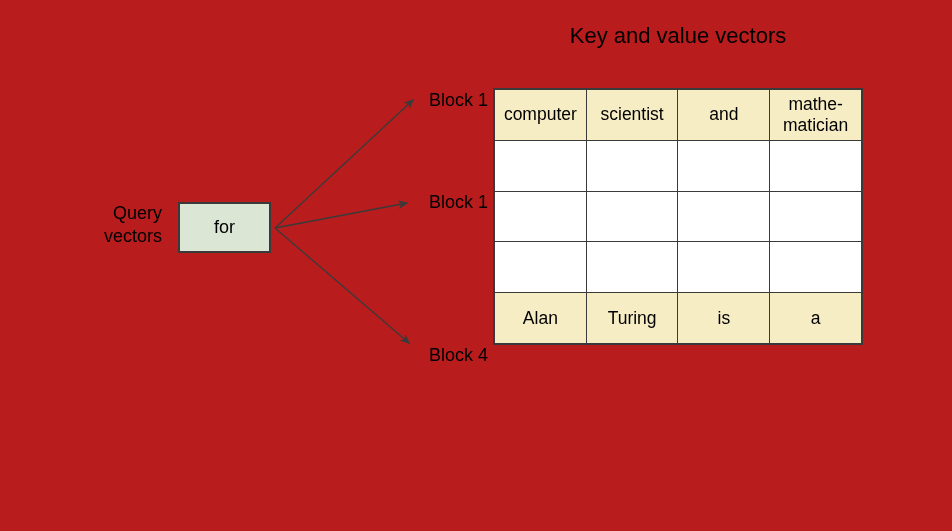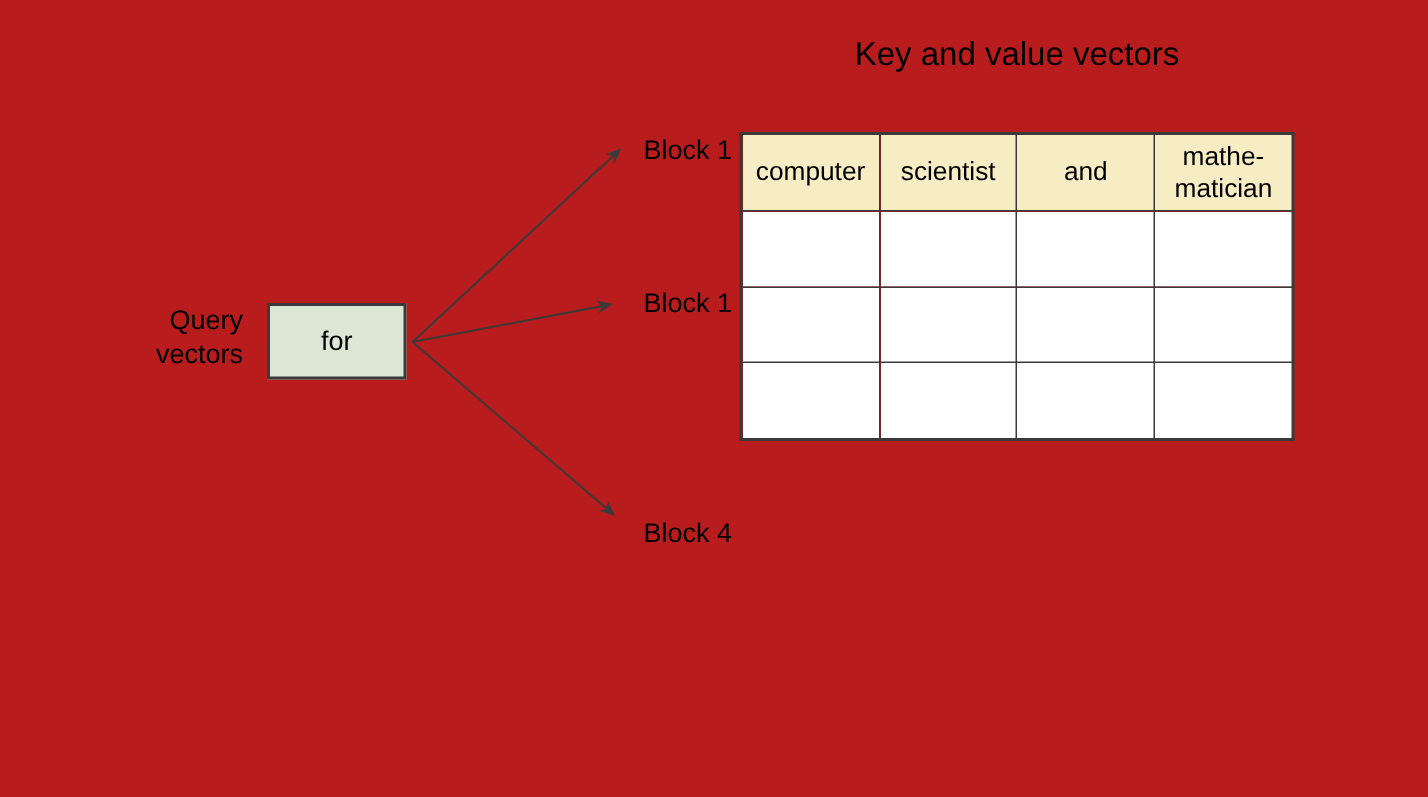"Alan" tr { html: none -> <tr> <td>Alan</td> <td>Turing</td> <td>is</td> <td>a</td> </tr> }
